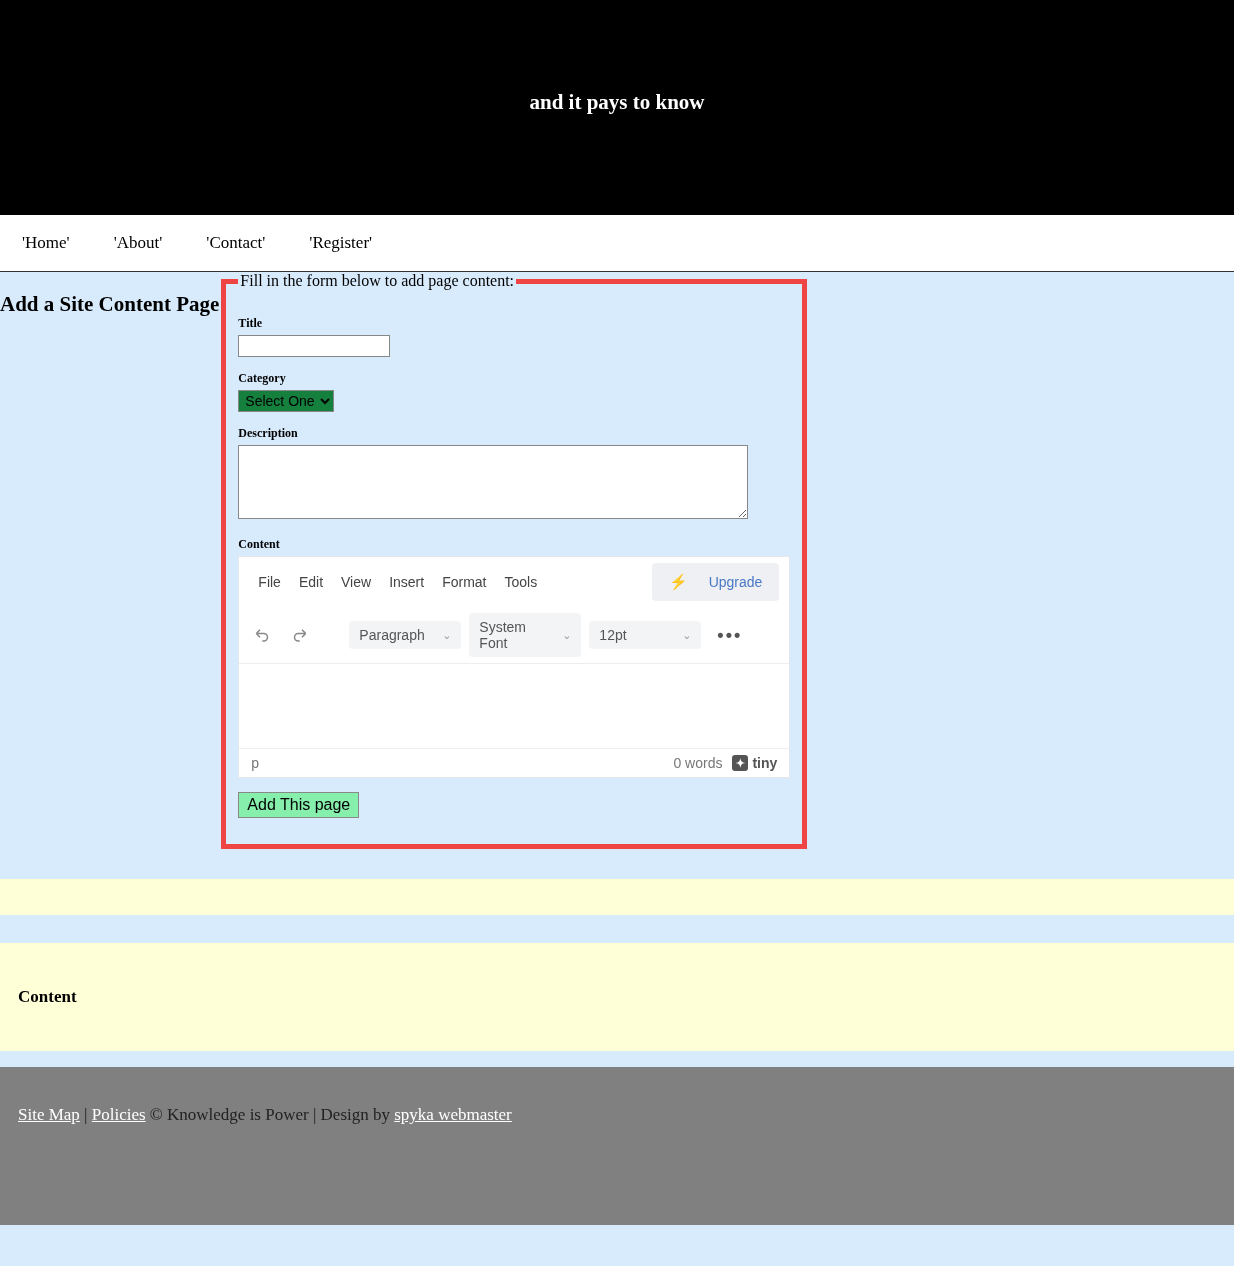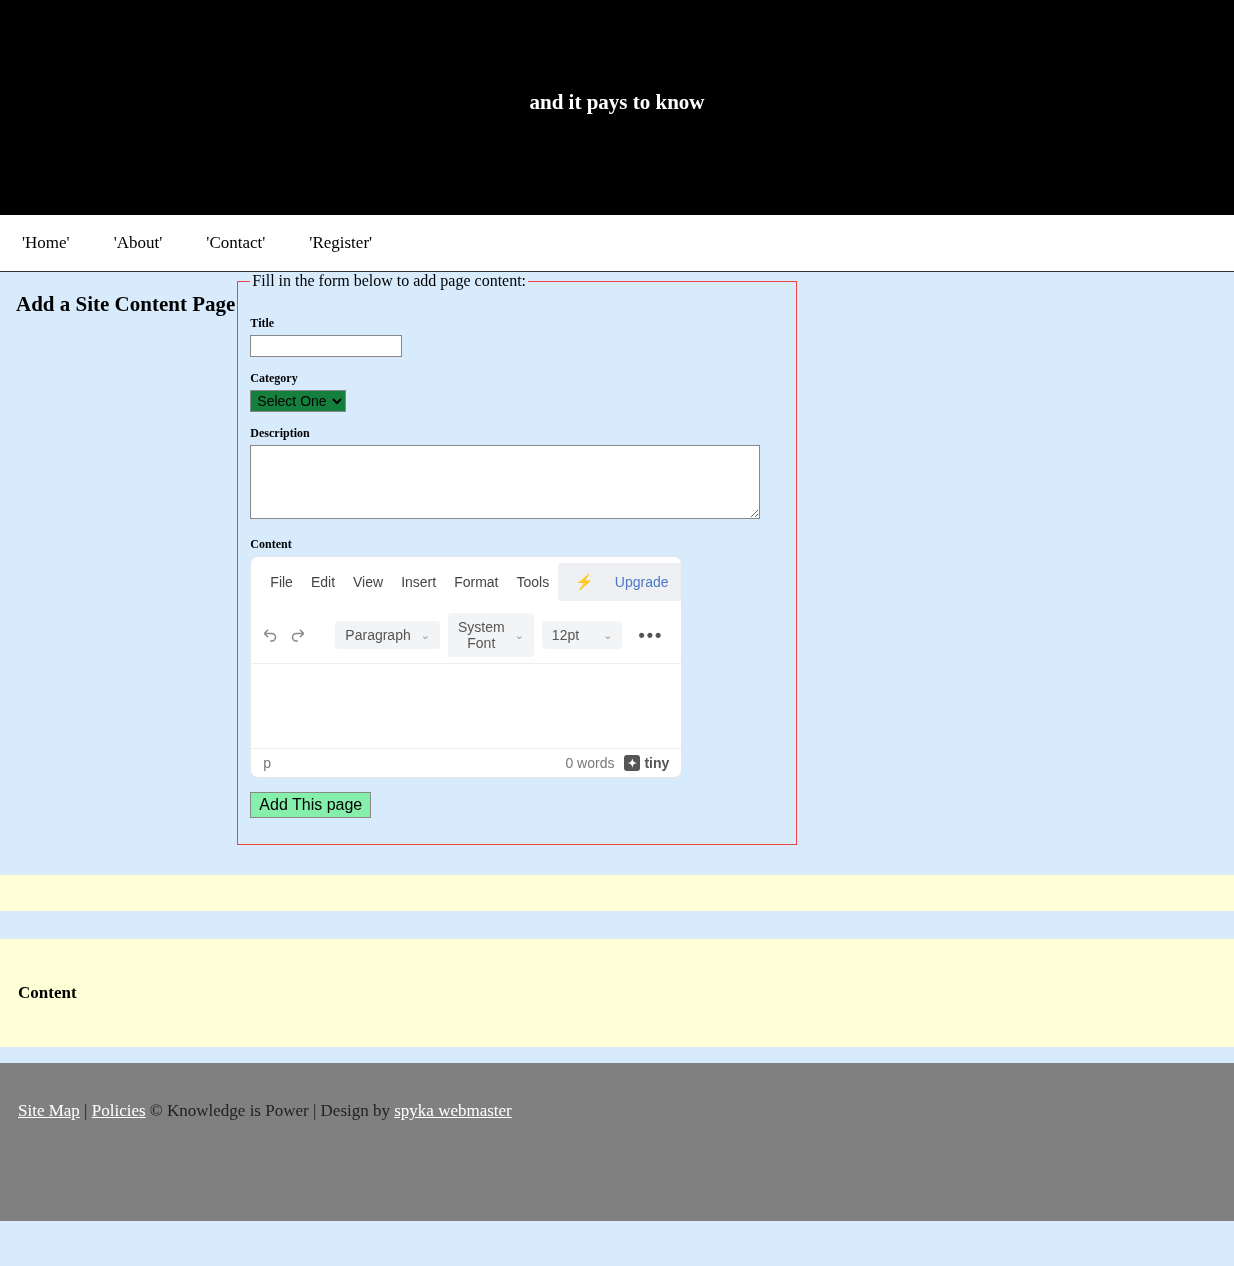"Fill in the form below" fieldset { border: 1px solid #ef4444 -> 5px solid #ef4444 }
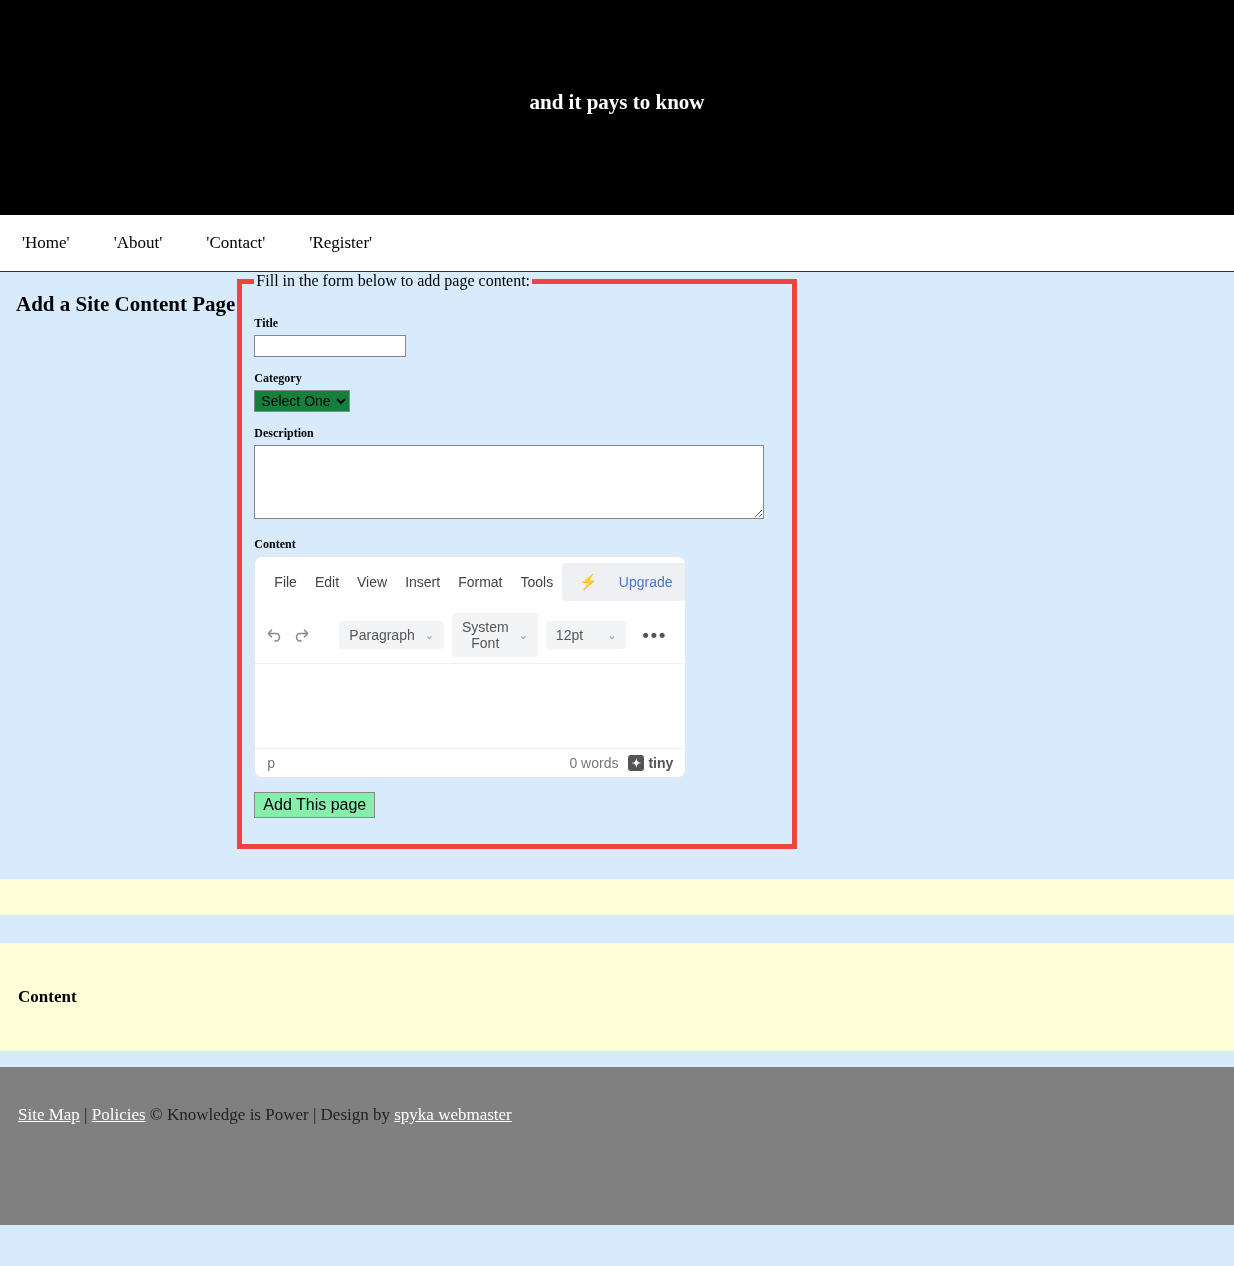"Add a Site Content Page" .page-title { padding: 20px 2px 0 16px -> 20px 2px 0 0 }
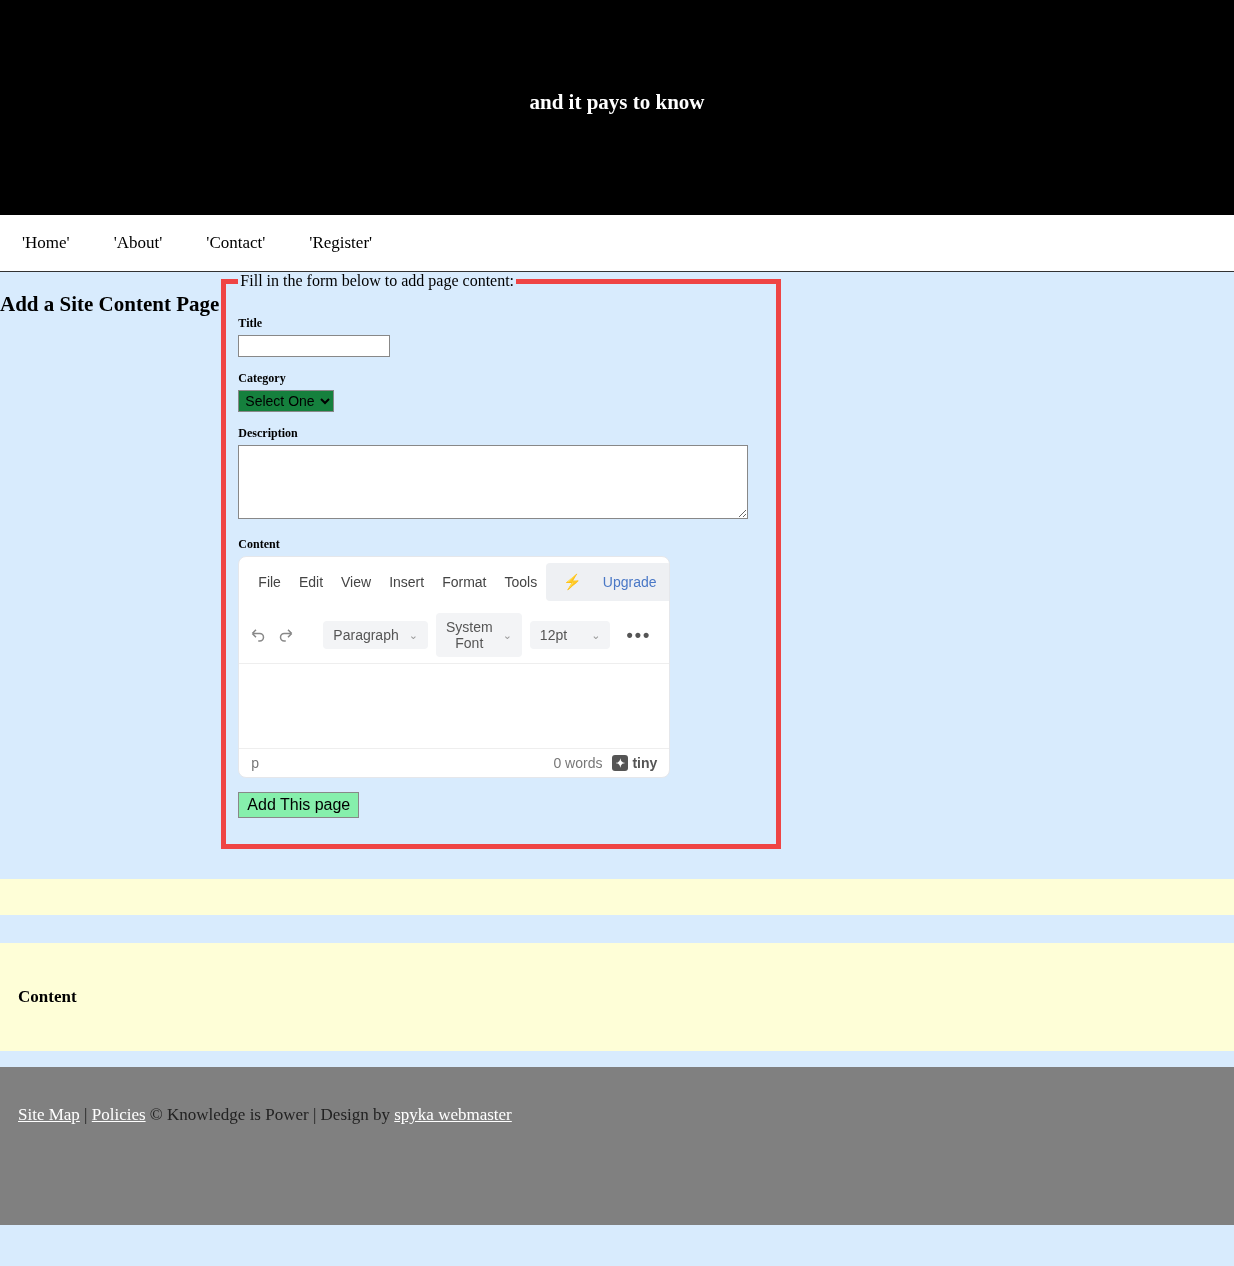"File" .editor { border-radius: 8px -> 0; text-align: center -> none; width: 432px -> 552px }
